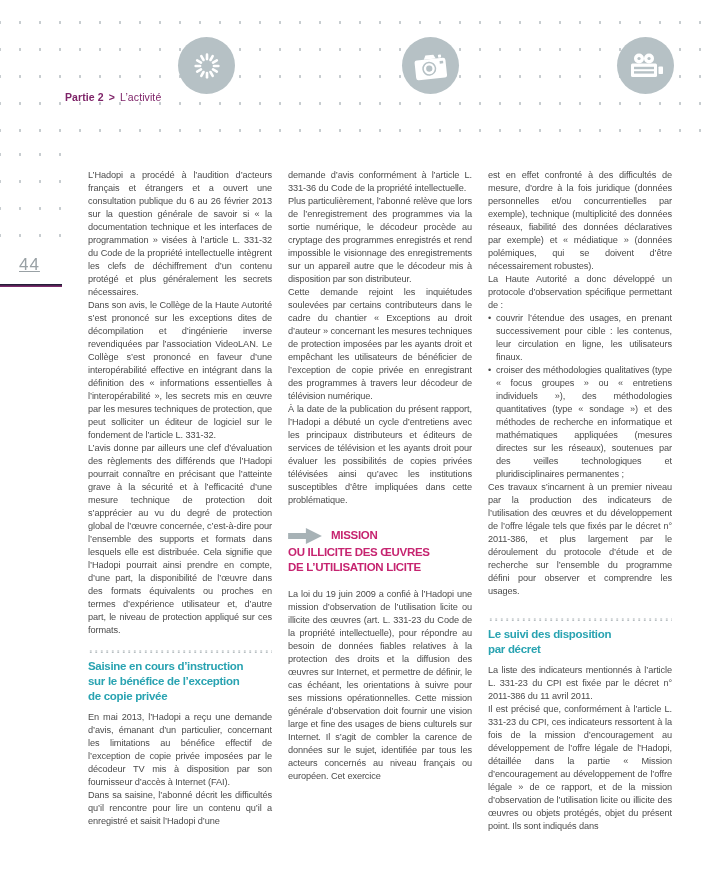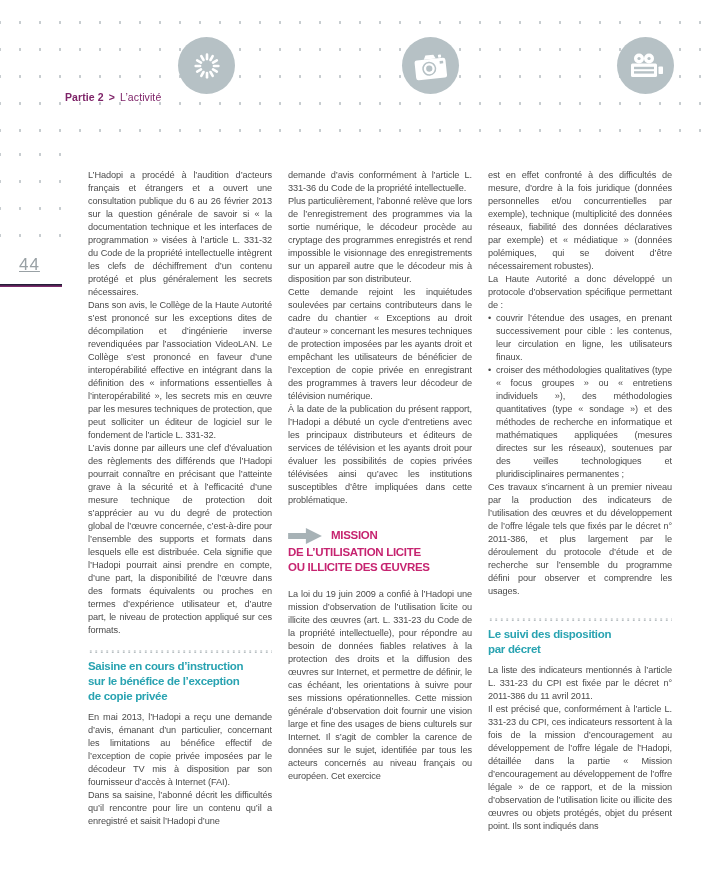"DE L’UTILISATION LICITE" div { order: before "OU ILLICITE DES ŒUVRES" -> after "OU ILLICITE DES ŒUVRES" }
